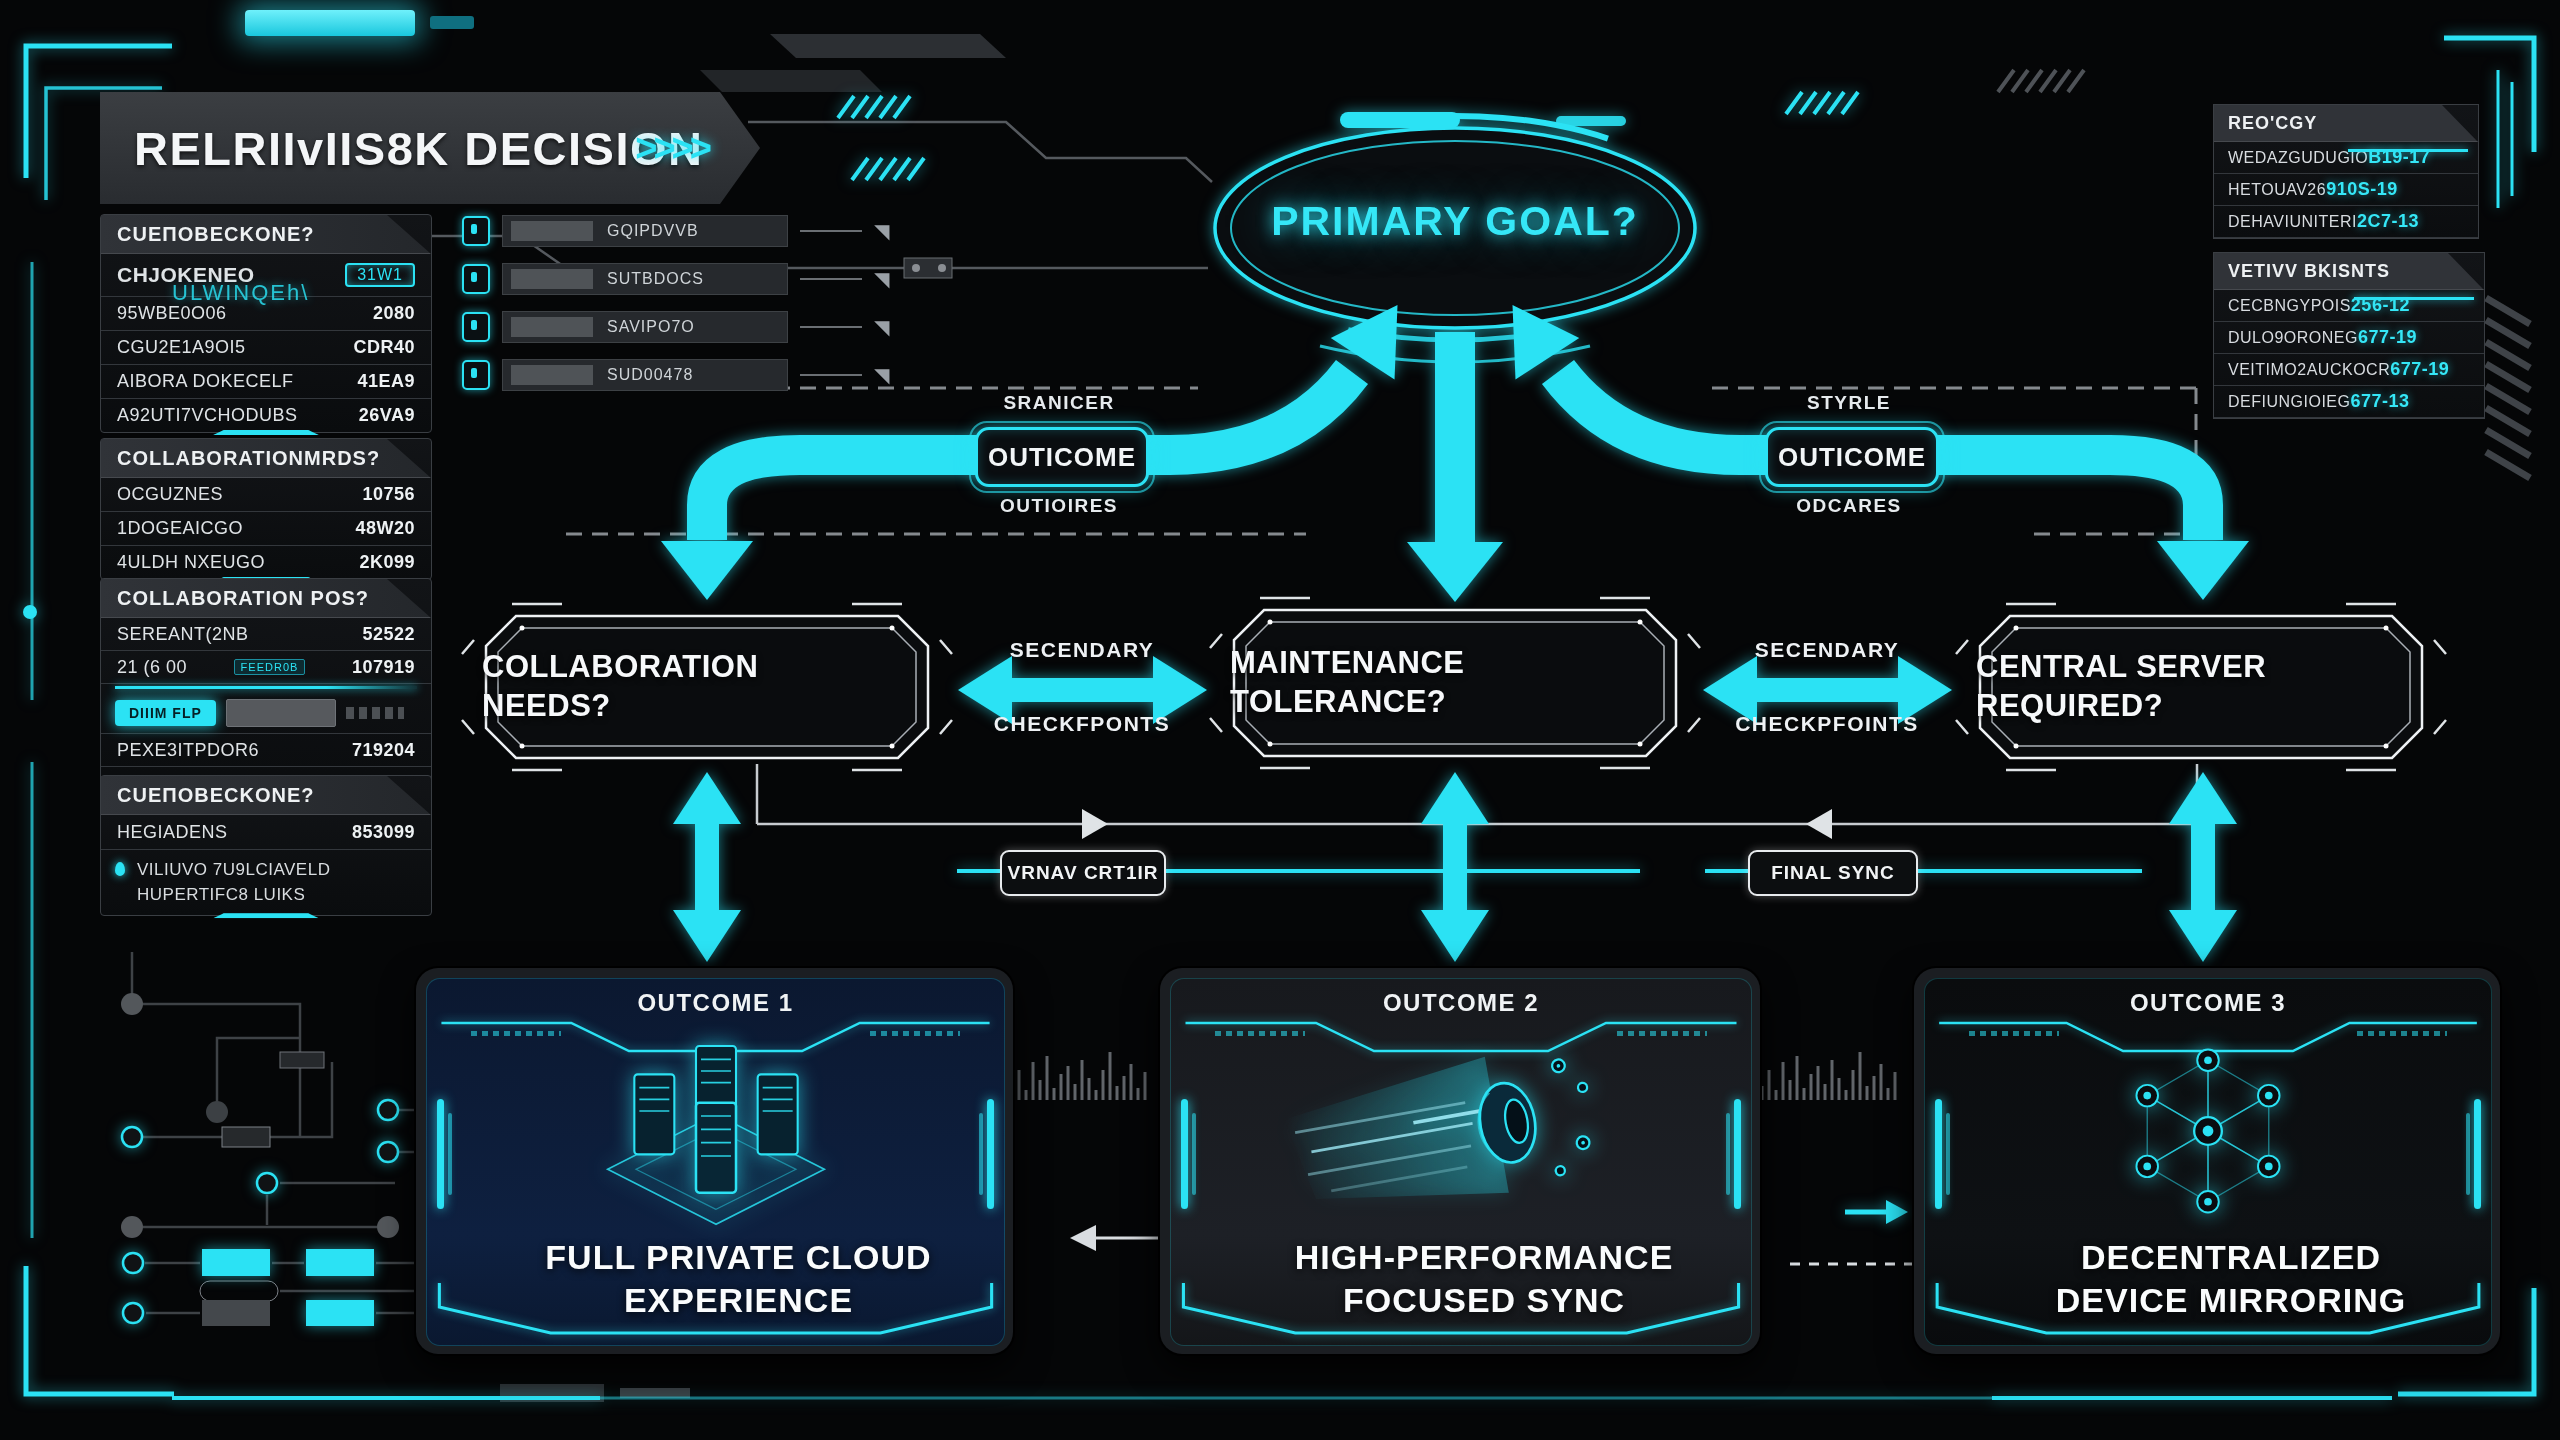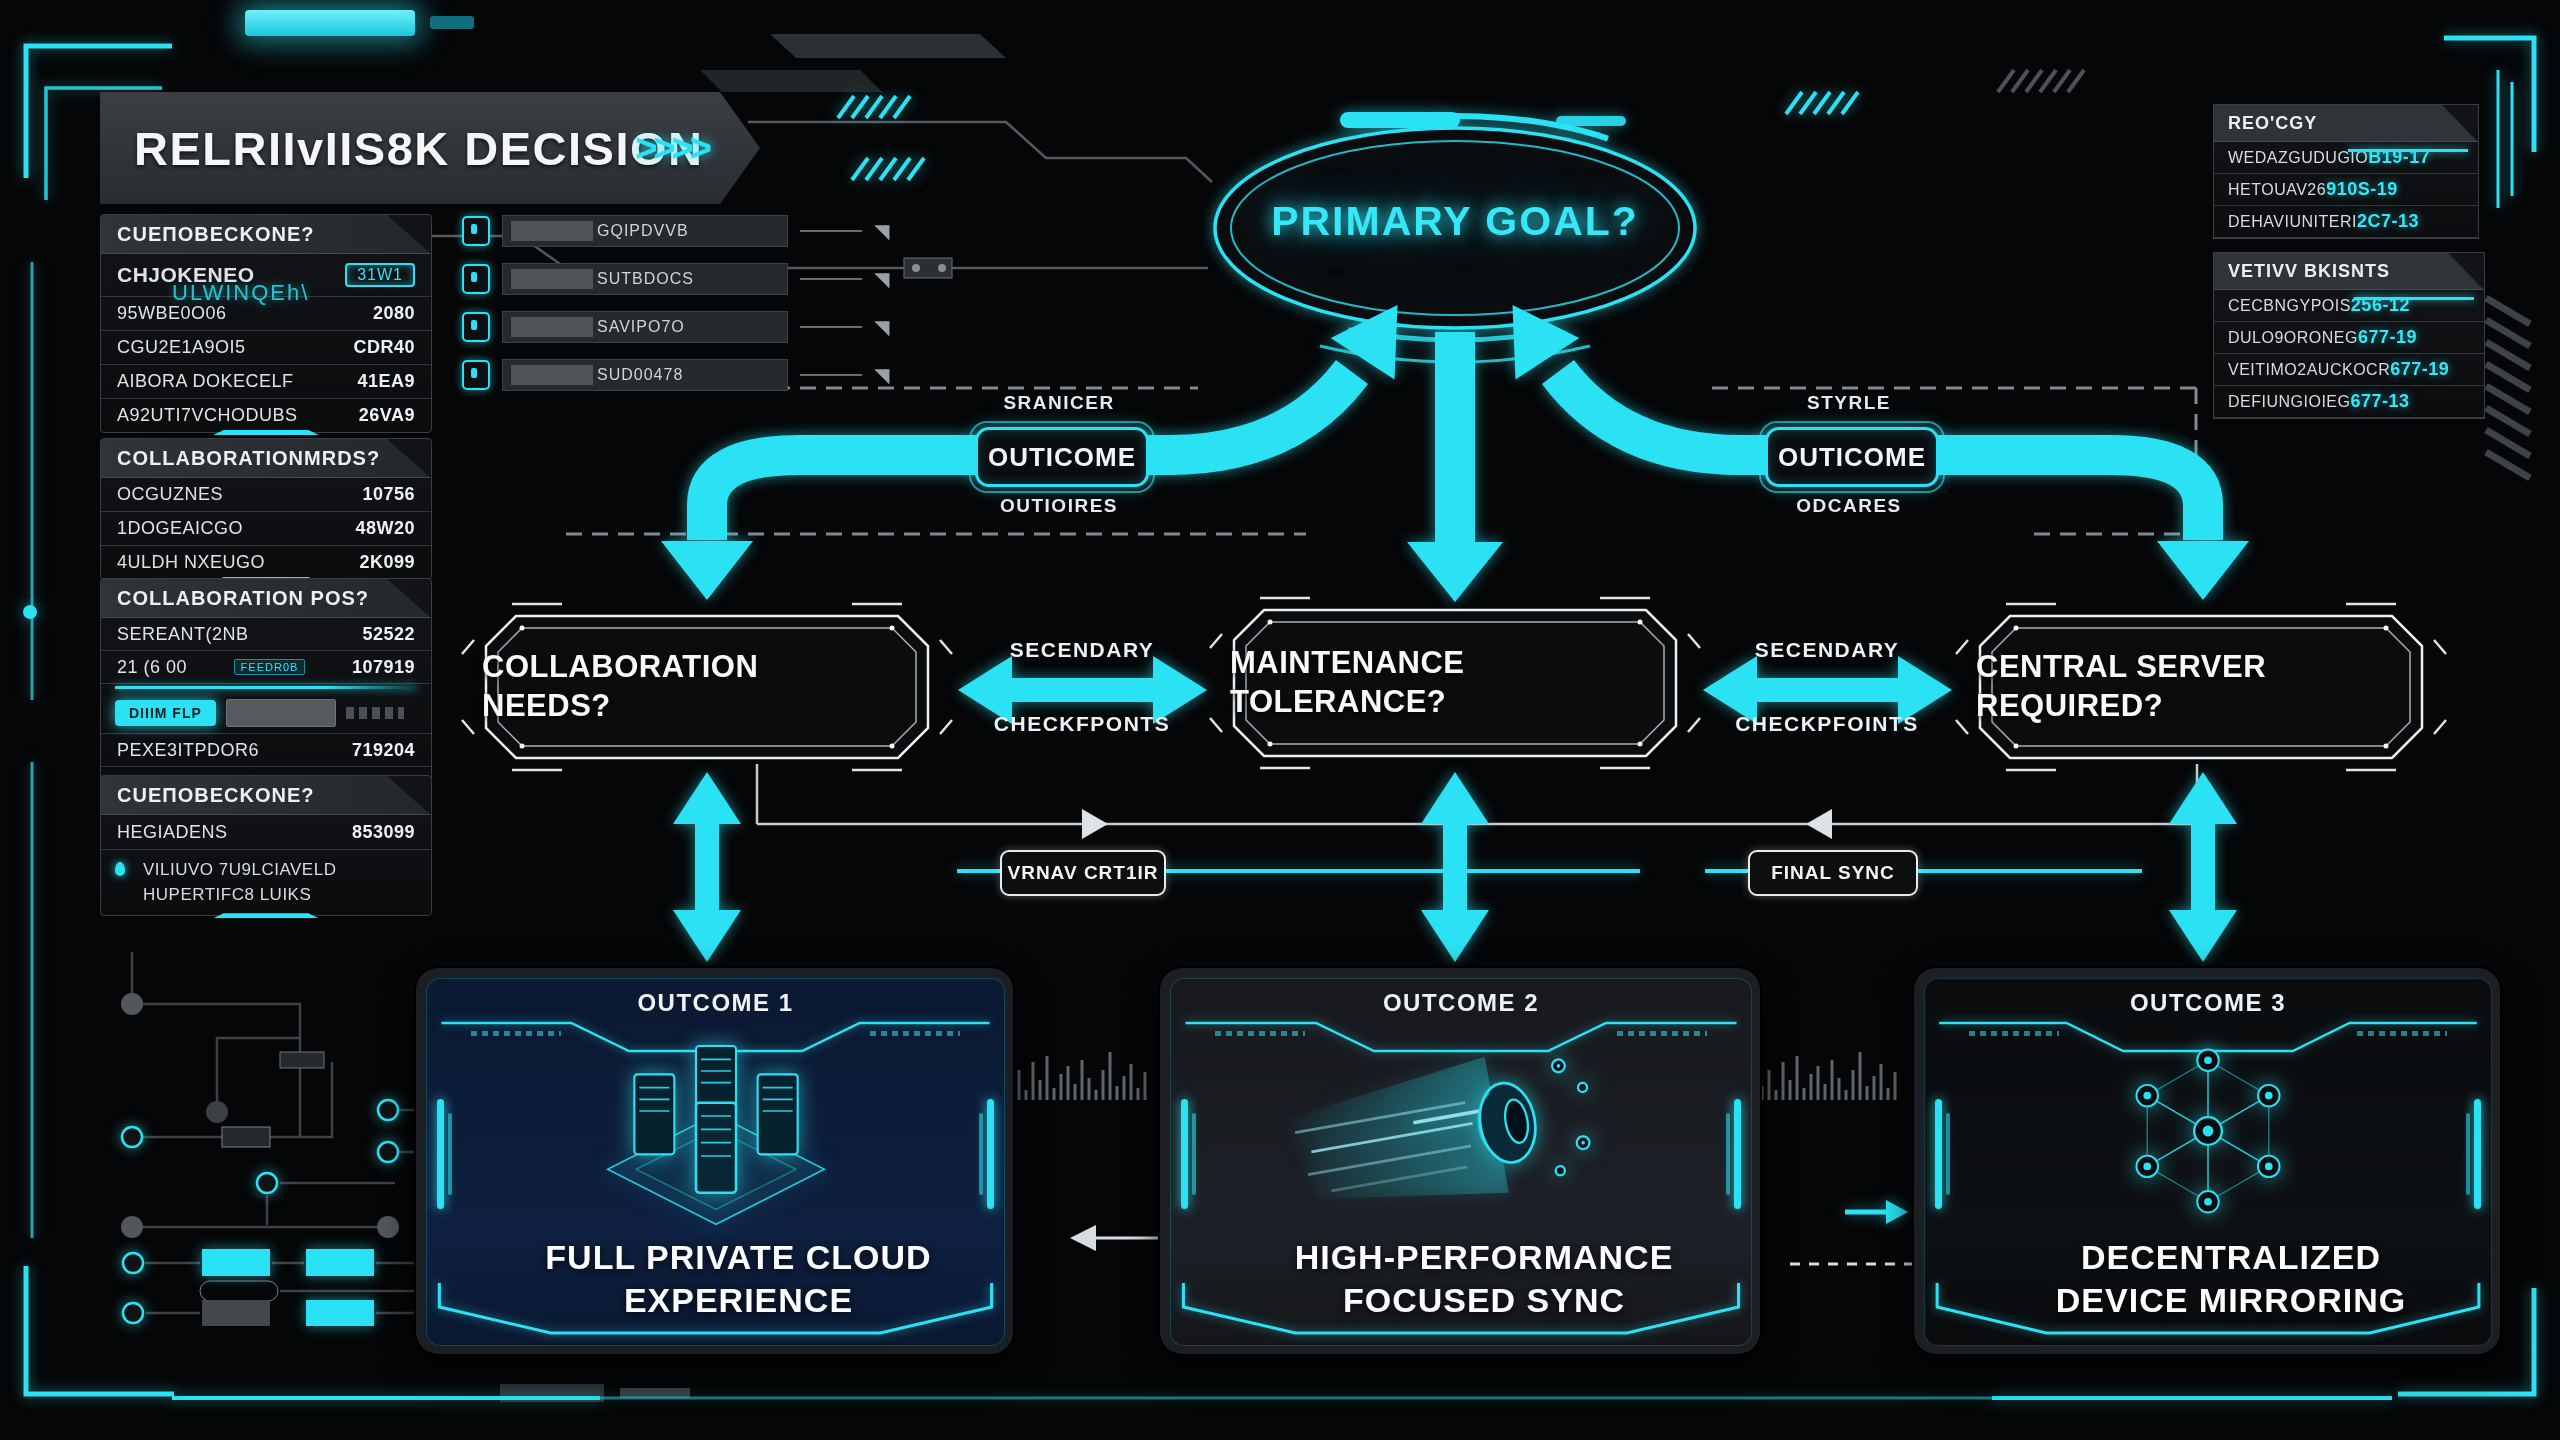"GQIPDVVB" .lg-bar { gap: 4px -> 14px }
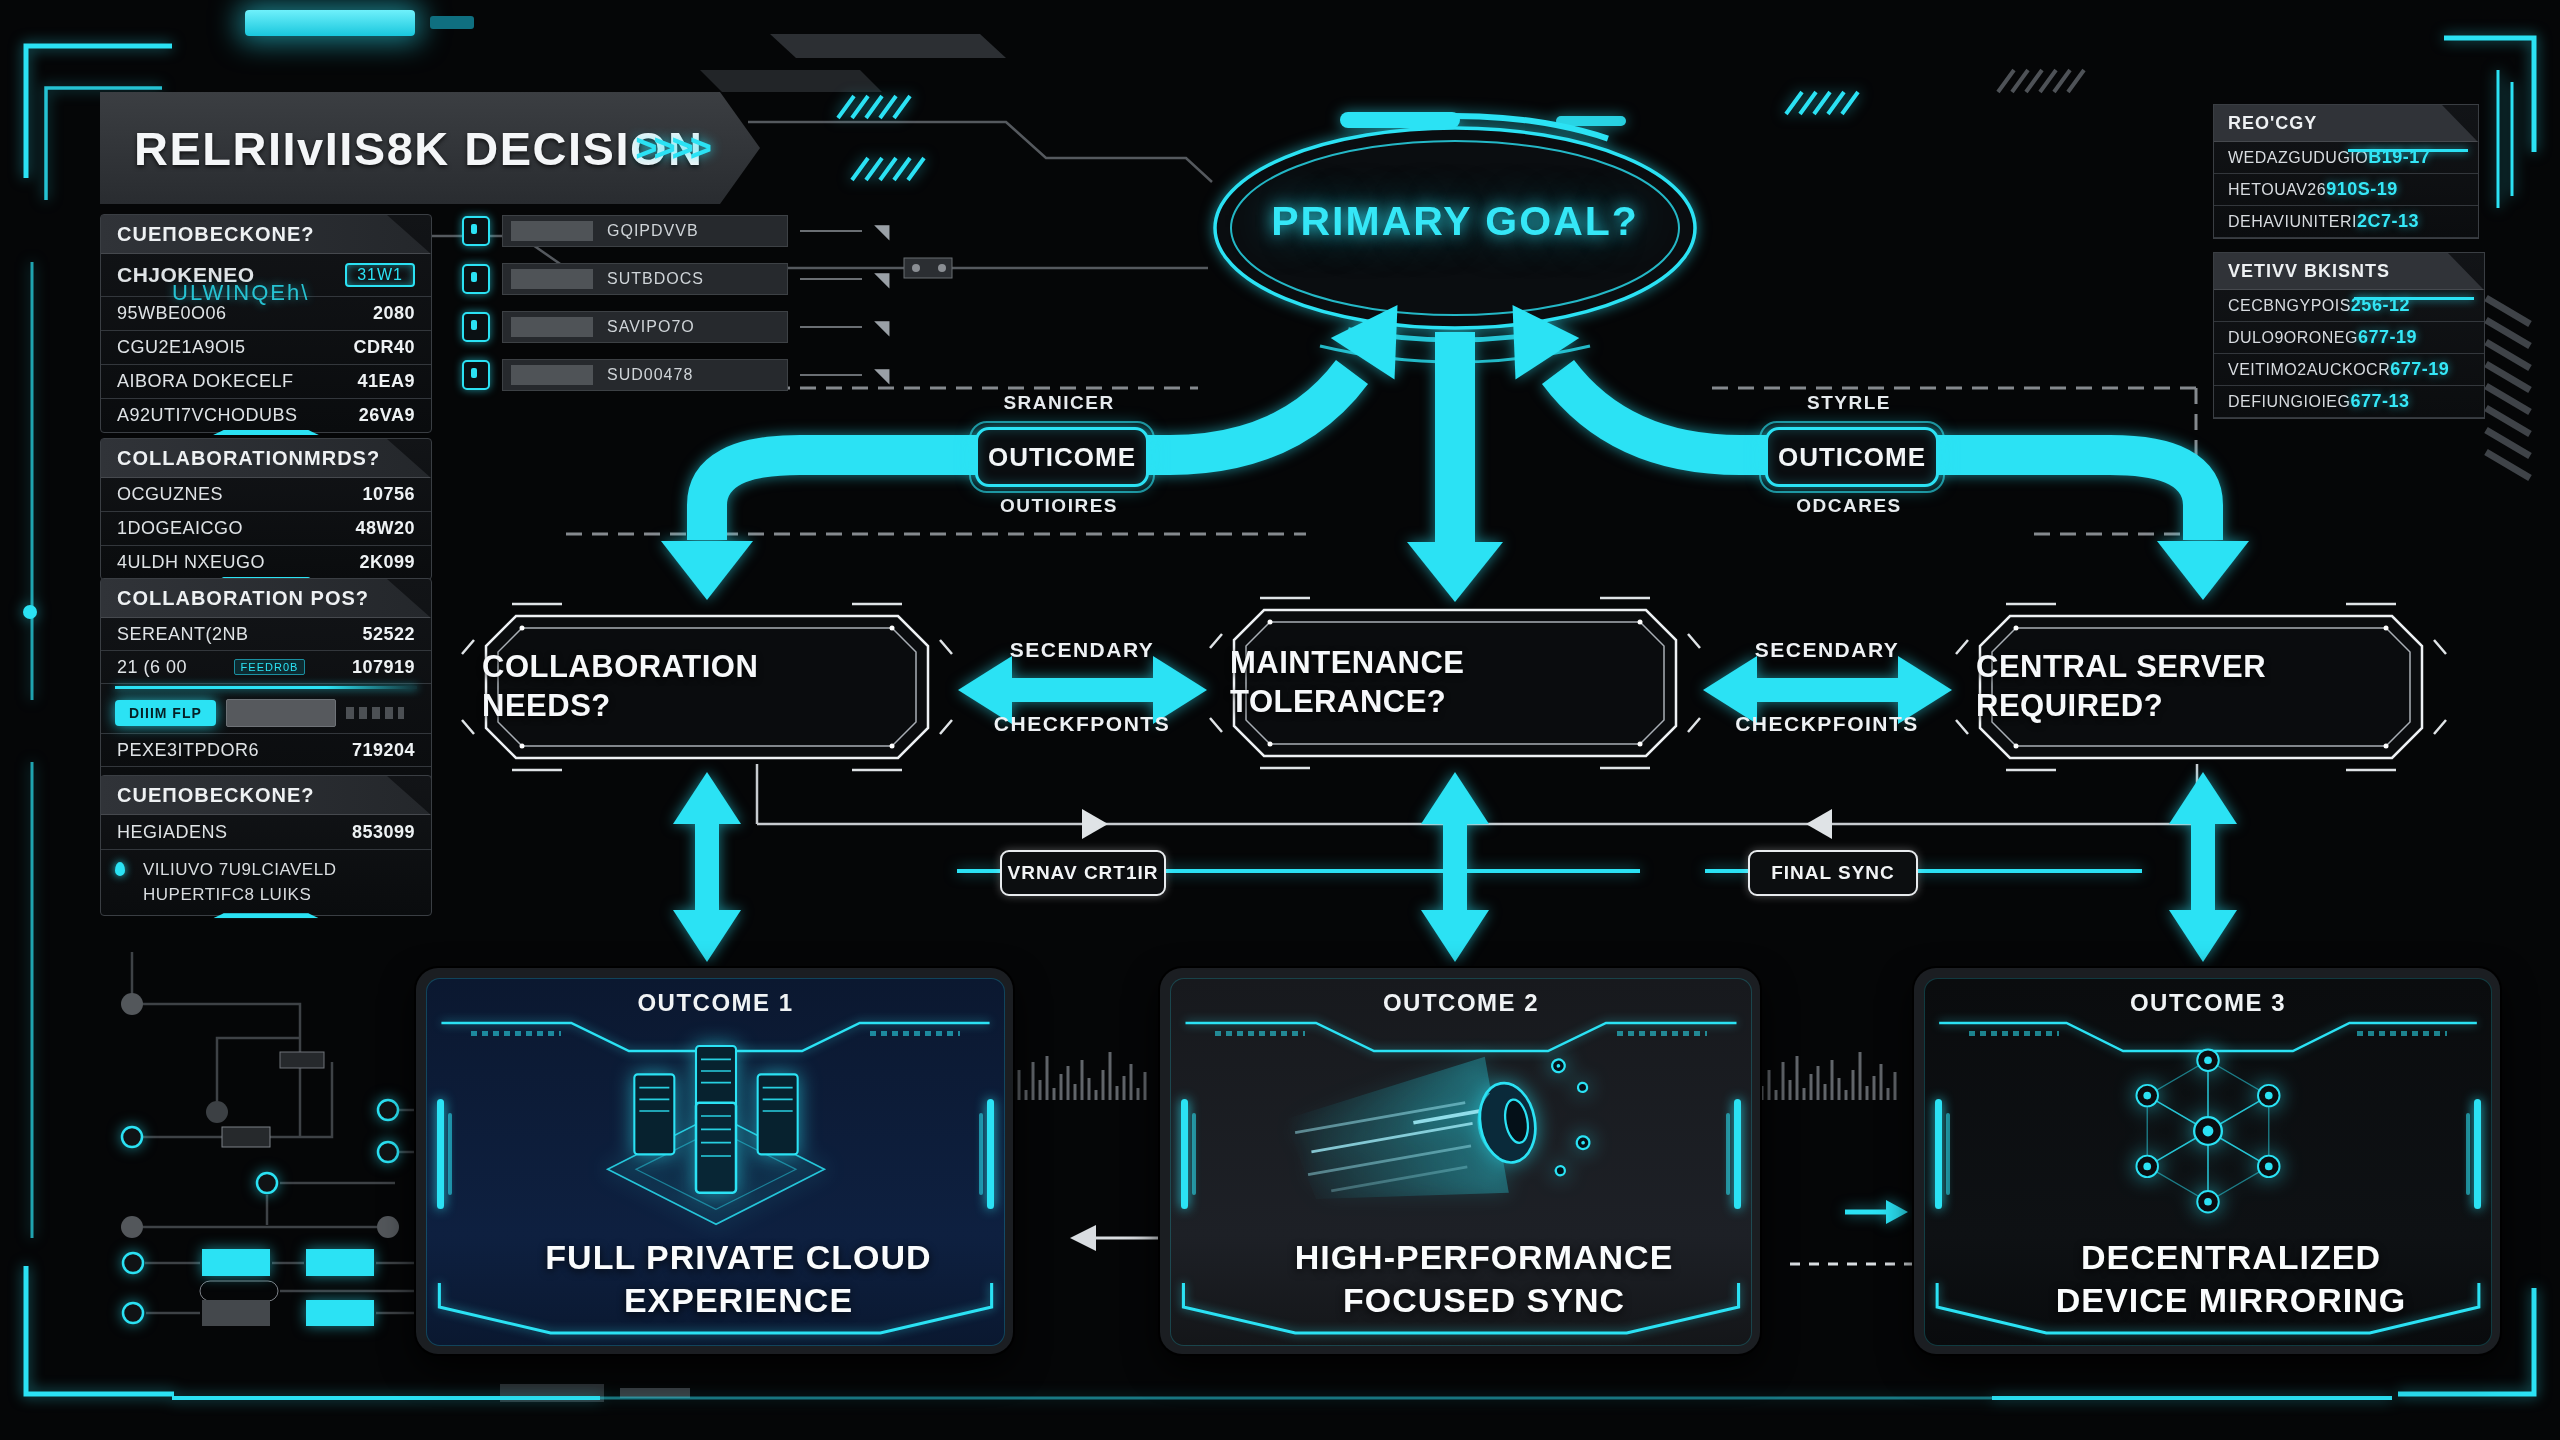"VILIUVO 7U9LCIAVELD" .notebullet { gap: 18px -> 12px }
